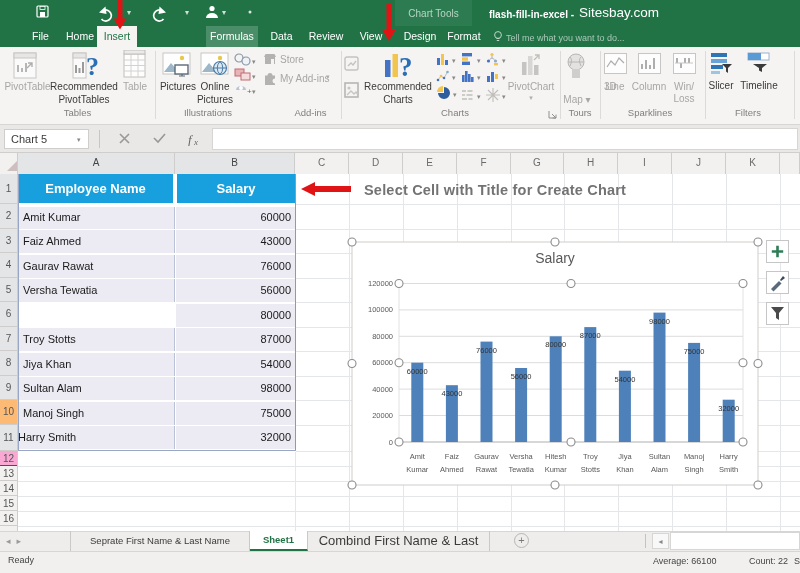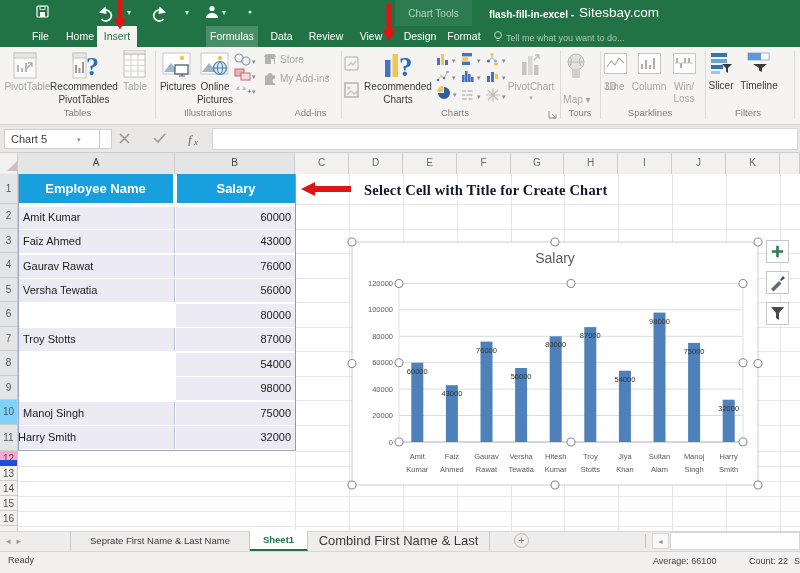"Chart 5" div.abs { width: 108px -> 85px }
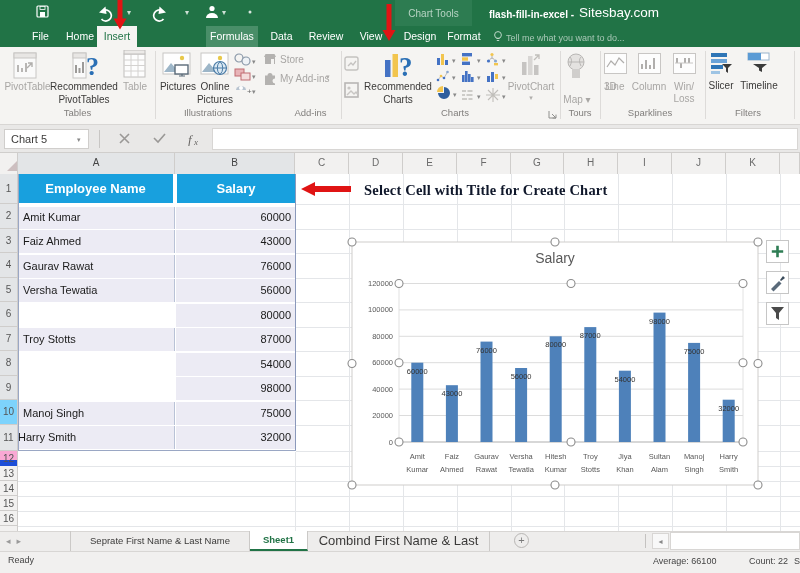"Select Cell with Title for" div.abs { color: #0f172a -> #737373; font-family: Liberation Serif, serif -> none }
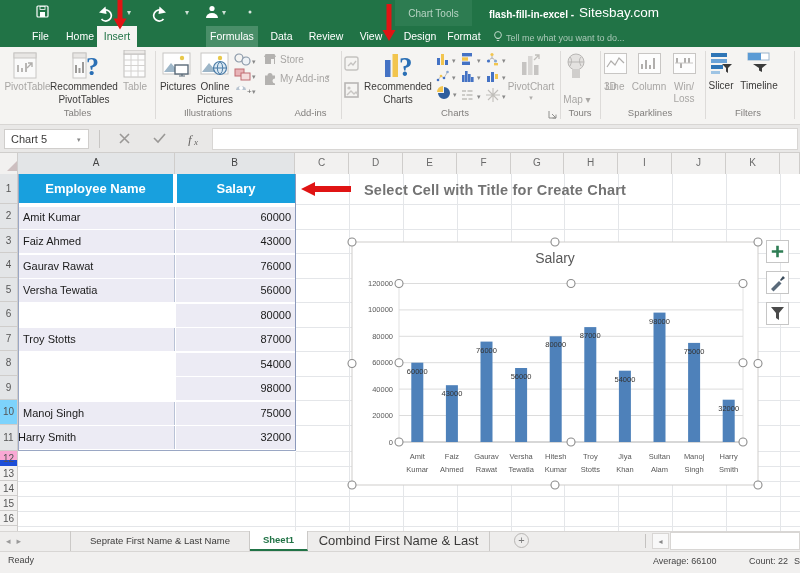"Jiya Khan" div.abs { html: none -> <div>Jiya Khan</div> }
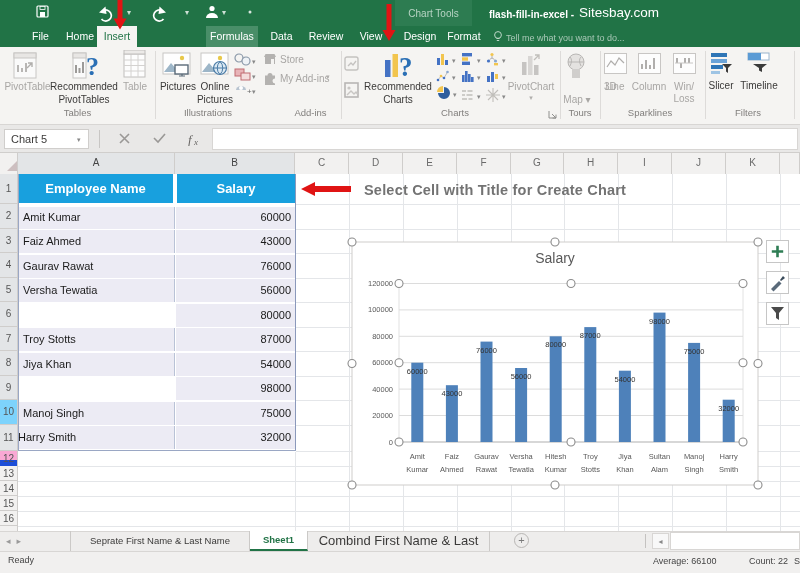"Sultan Alam" div.abs { html: none -> <div>Sultan Alam</div> }
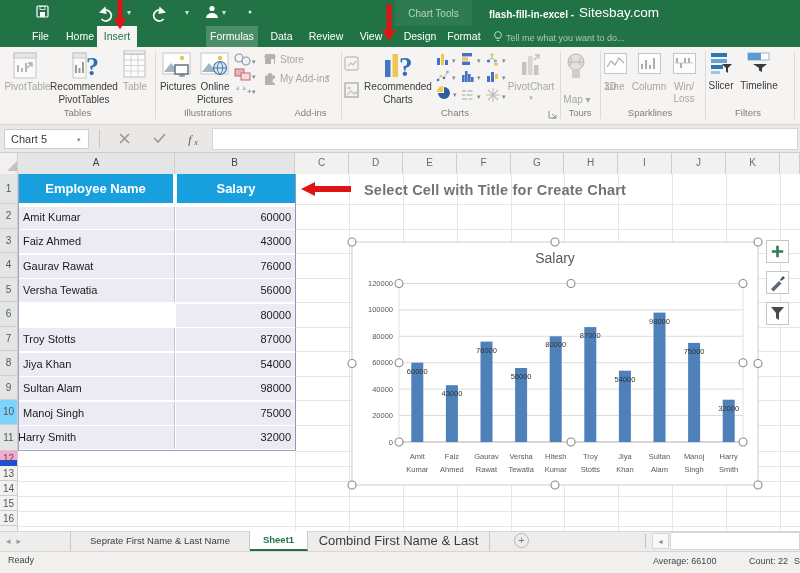"10" div.abs { background: #7dd3fc -> #fdba74 }
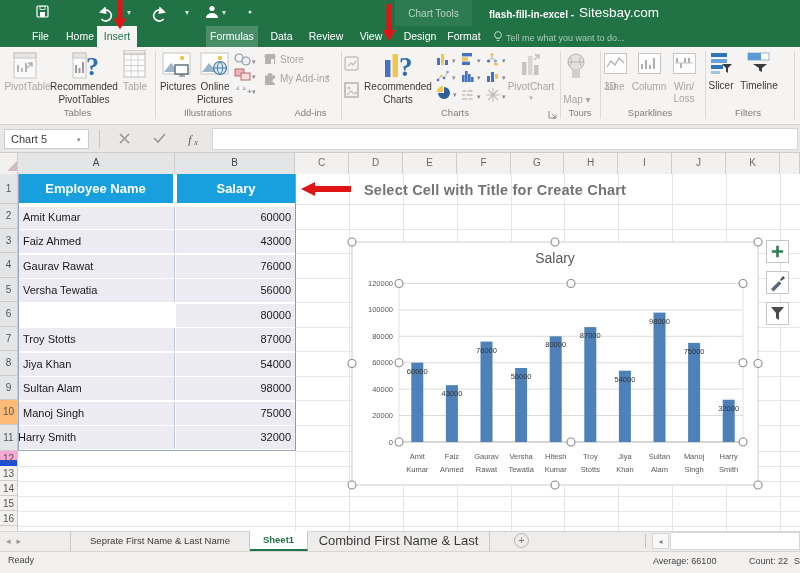"12" div.abs { border-bottom: 6px solid #1d4ed8 -> 1px solid #1d4ed8 }
